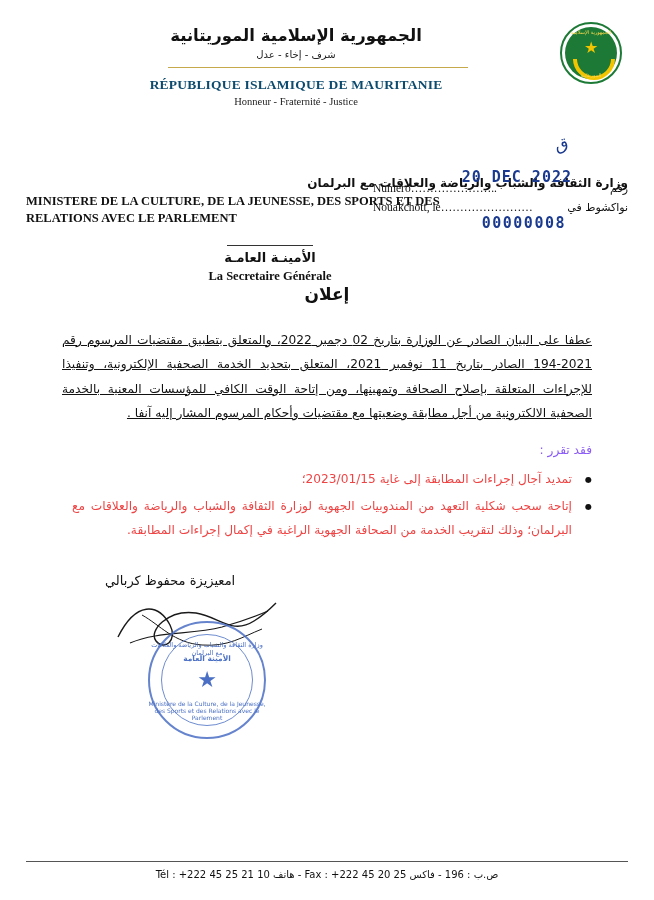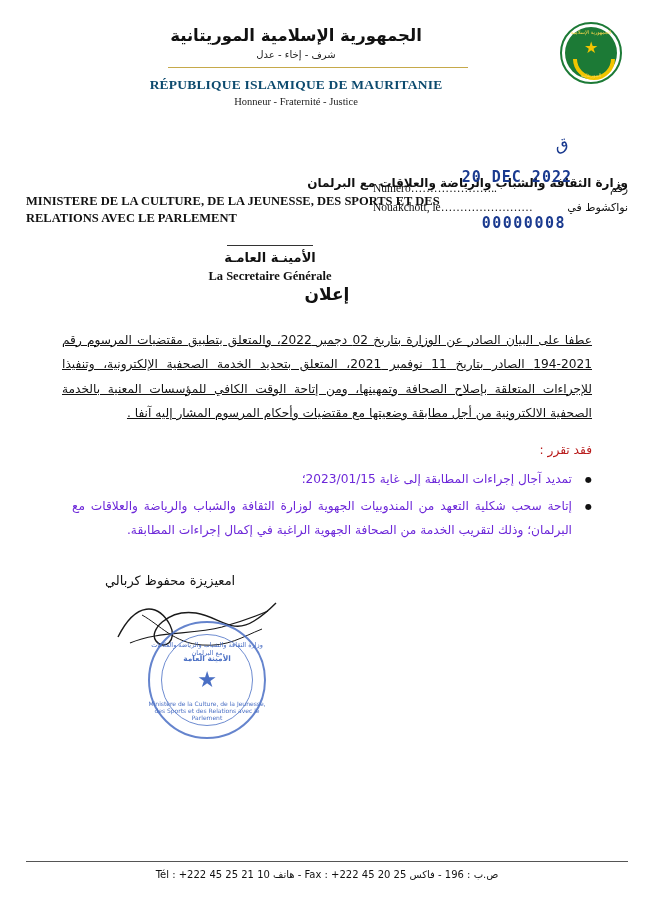"فقد تقرر :" .decision-lead { color: #b91c1c -> #8b5cf6 }
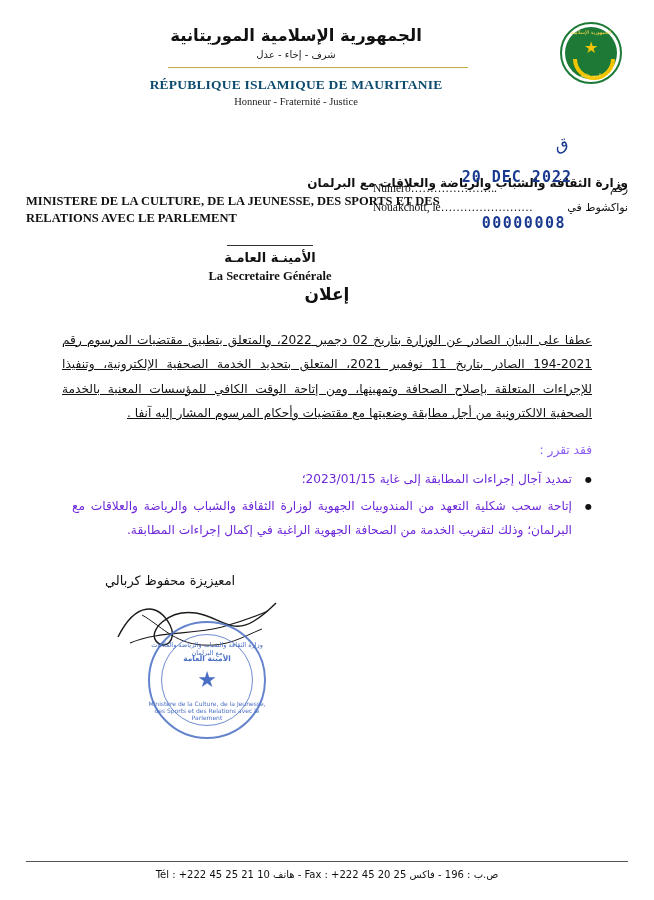"تمديد آجال إجراءات المطابقة إلى" .bullets li { color: #6d28d9 -> #ef4444 }
